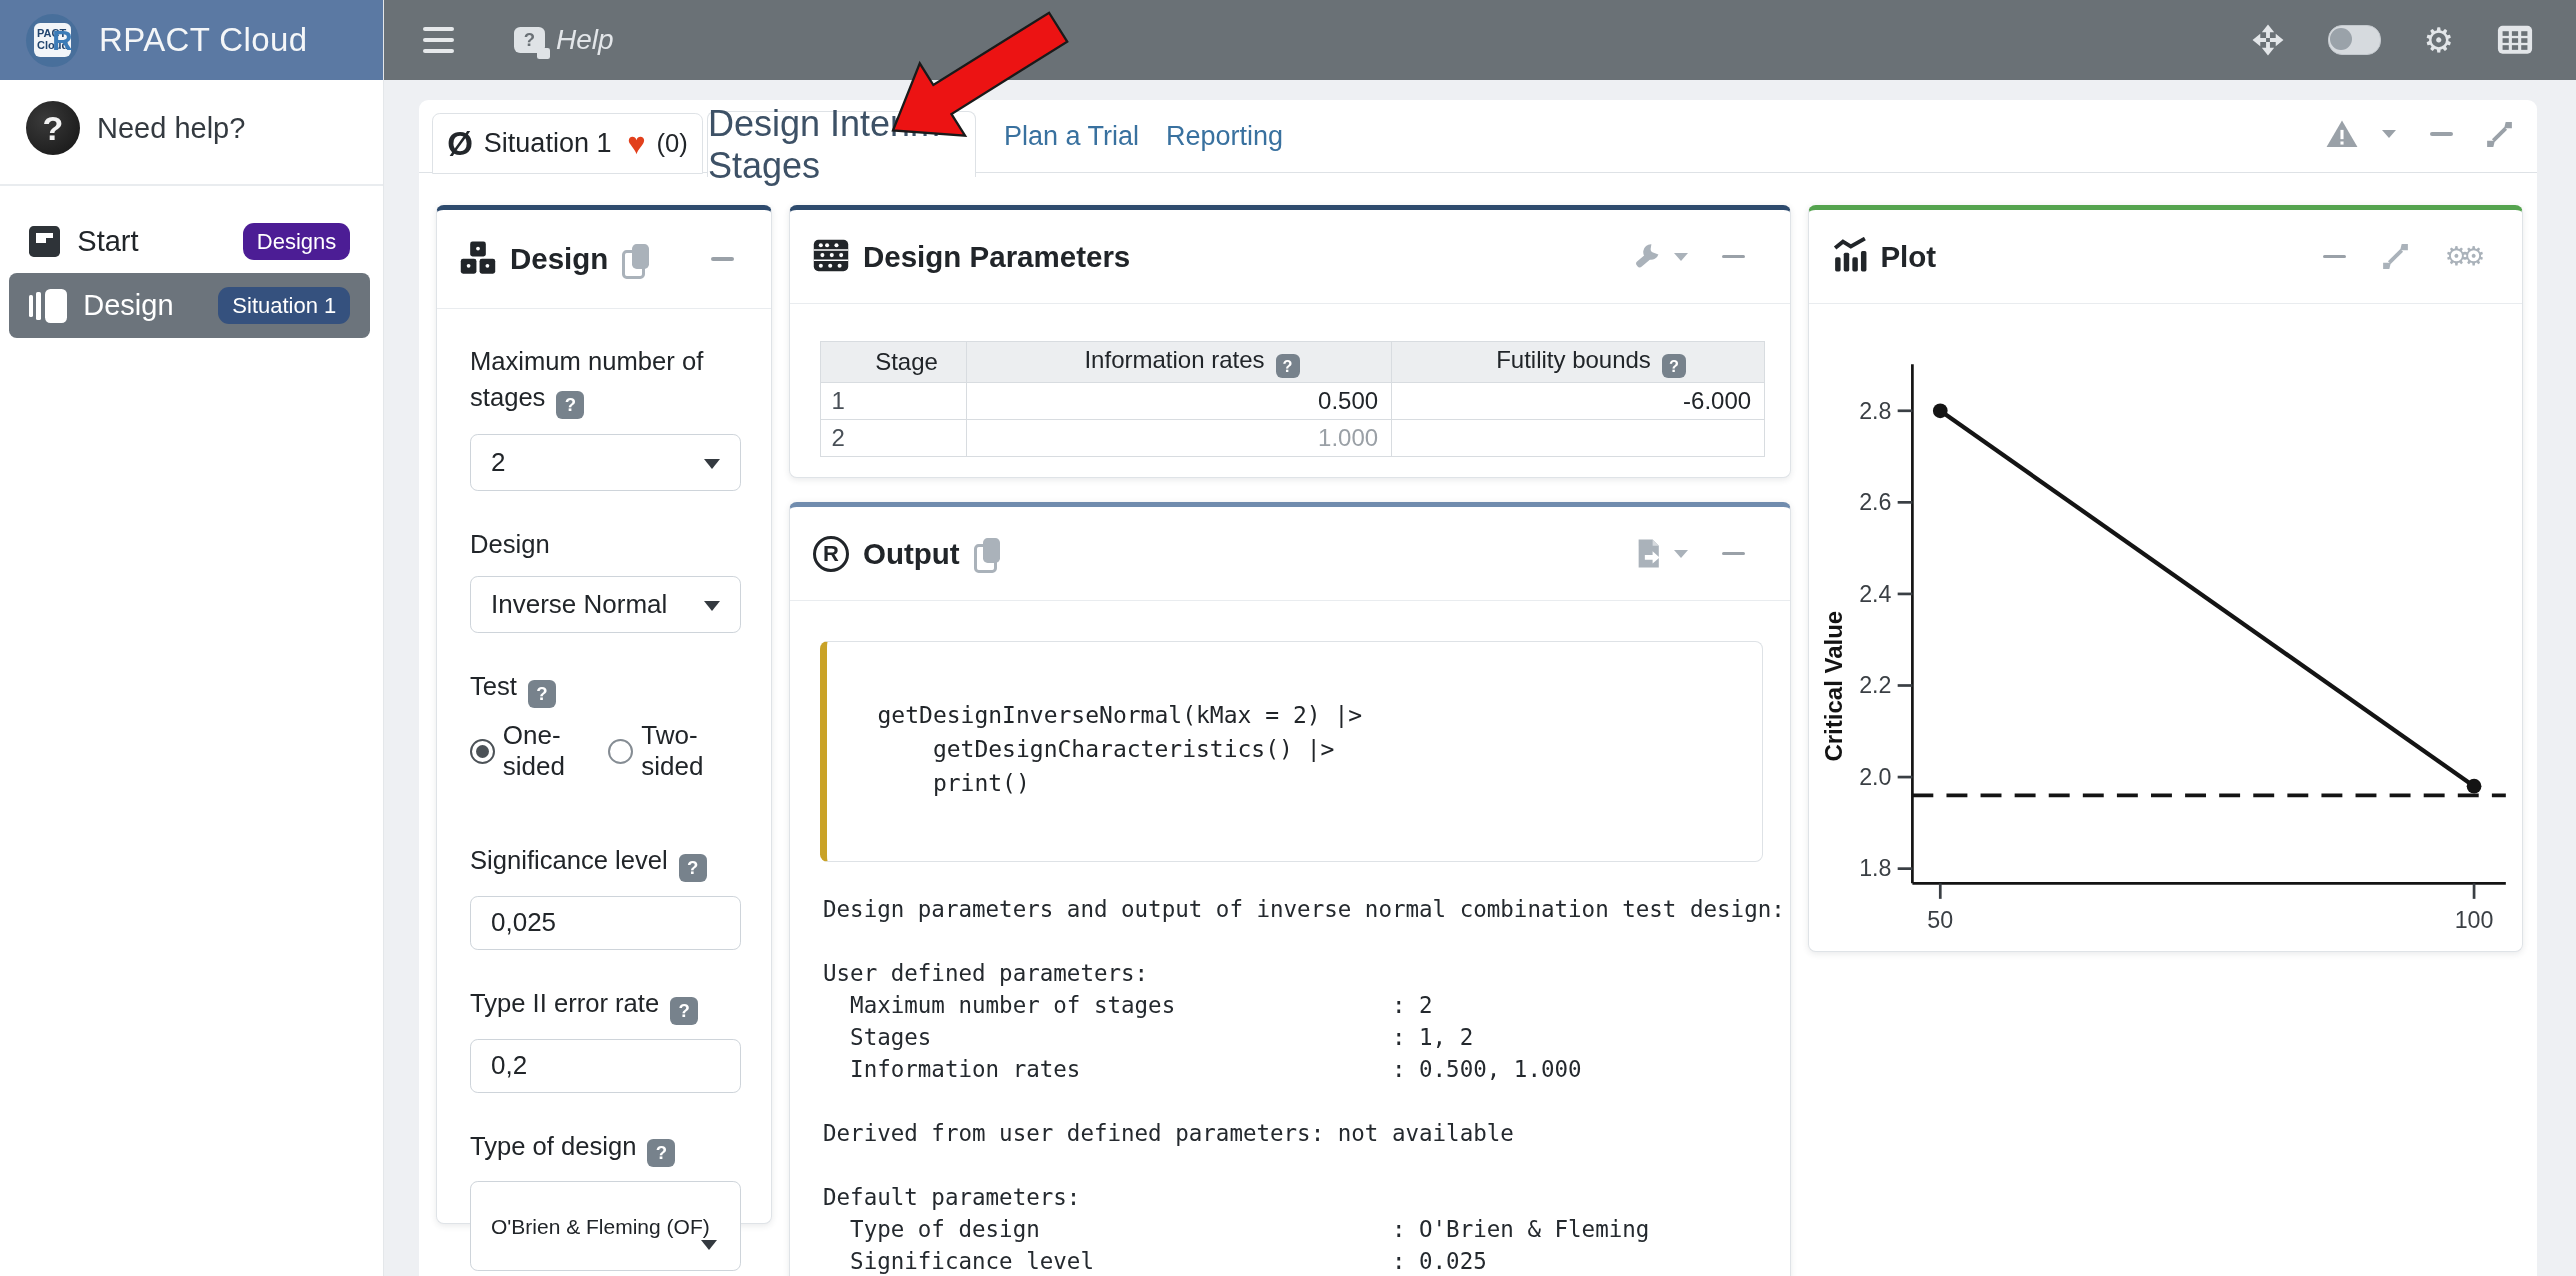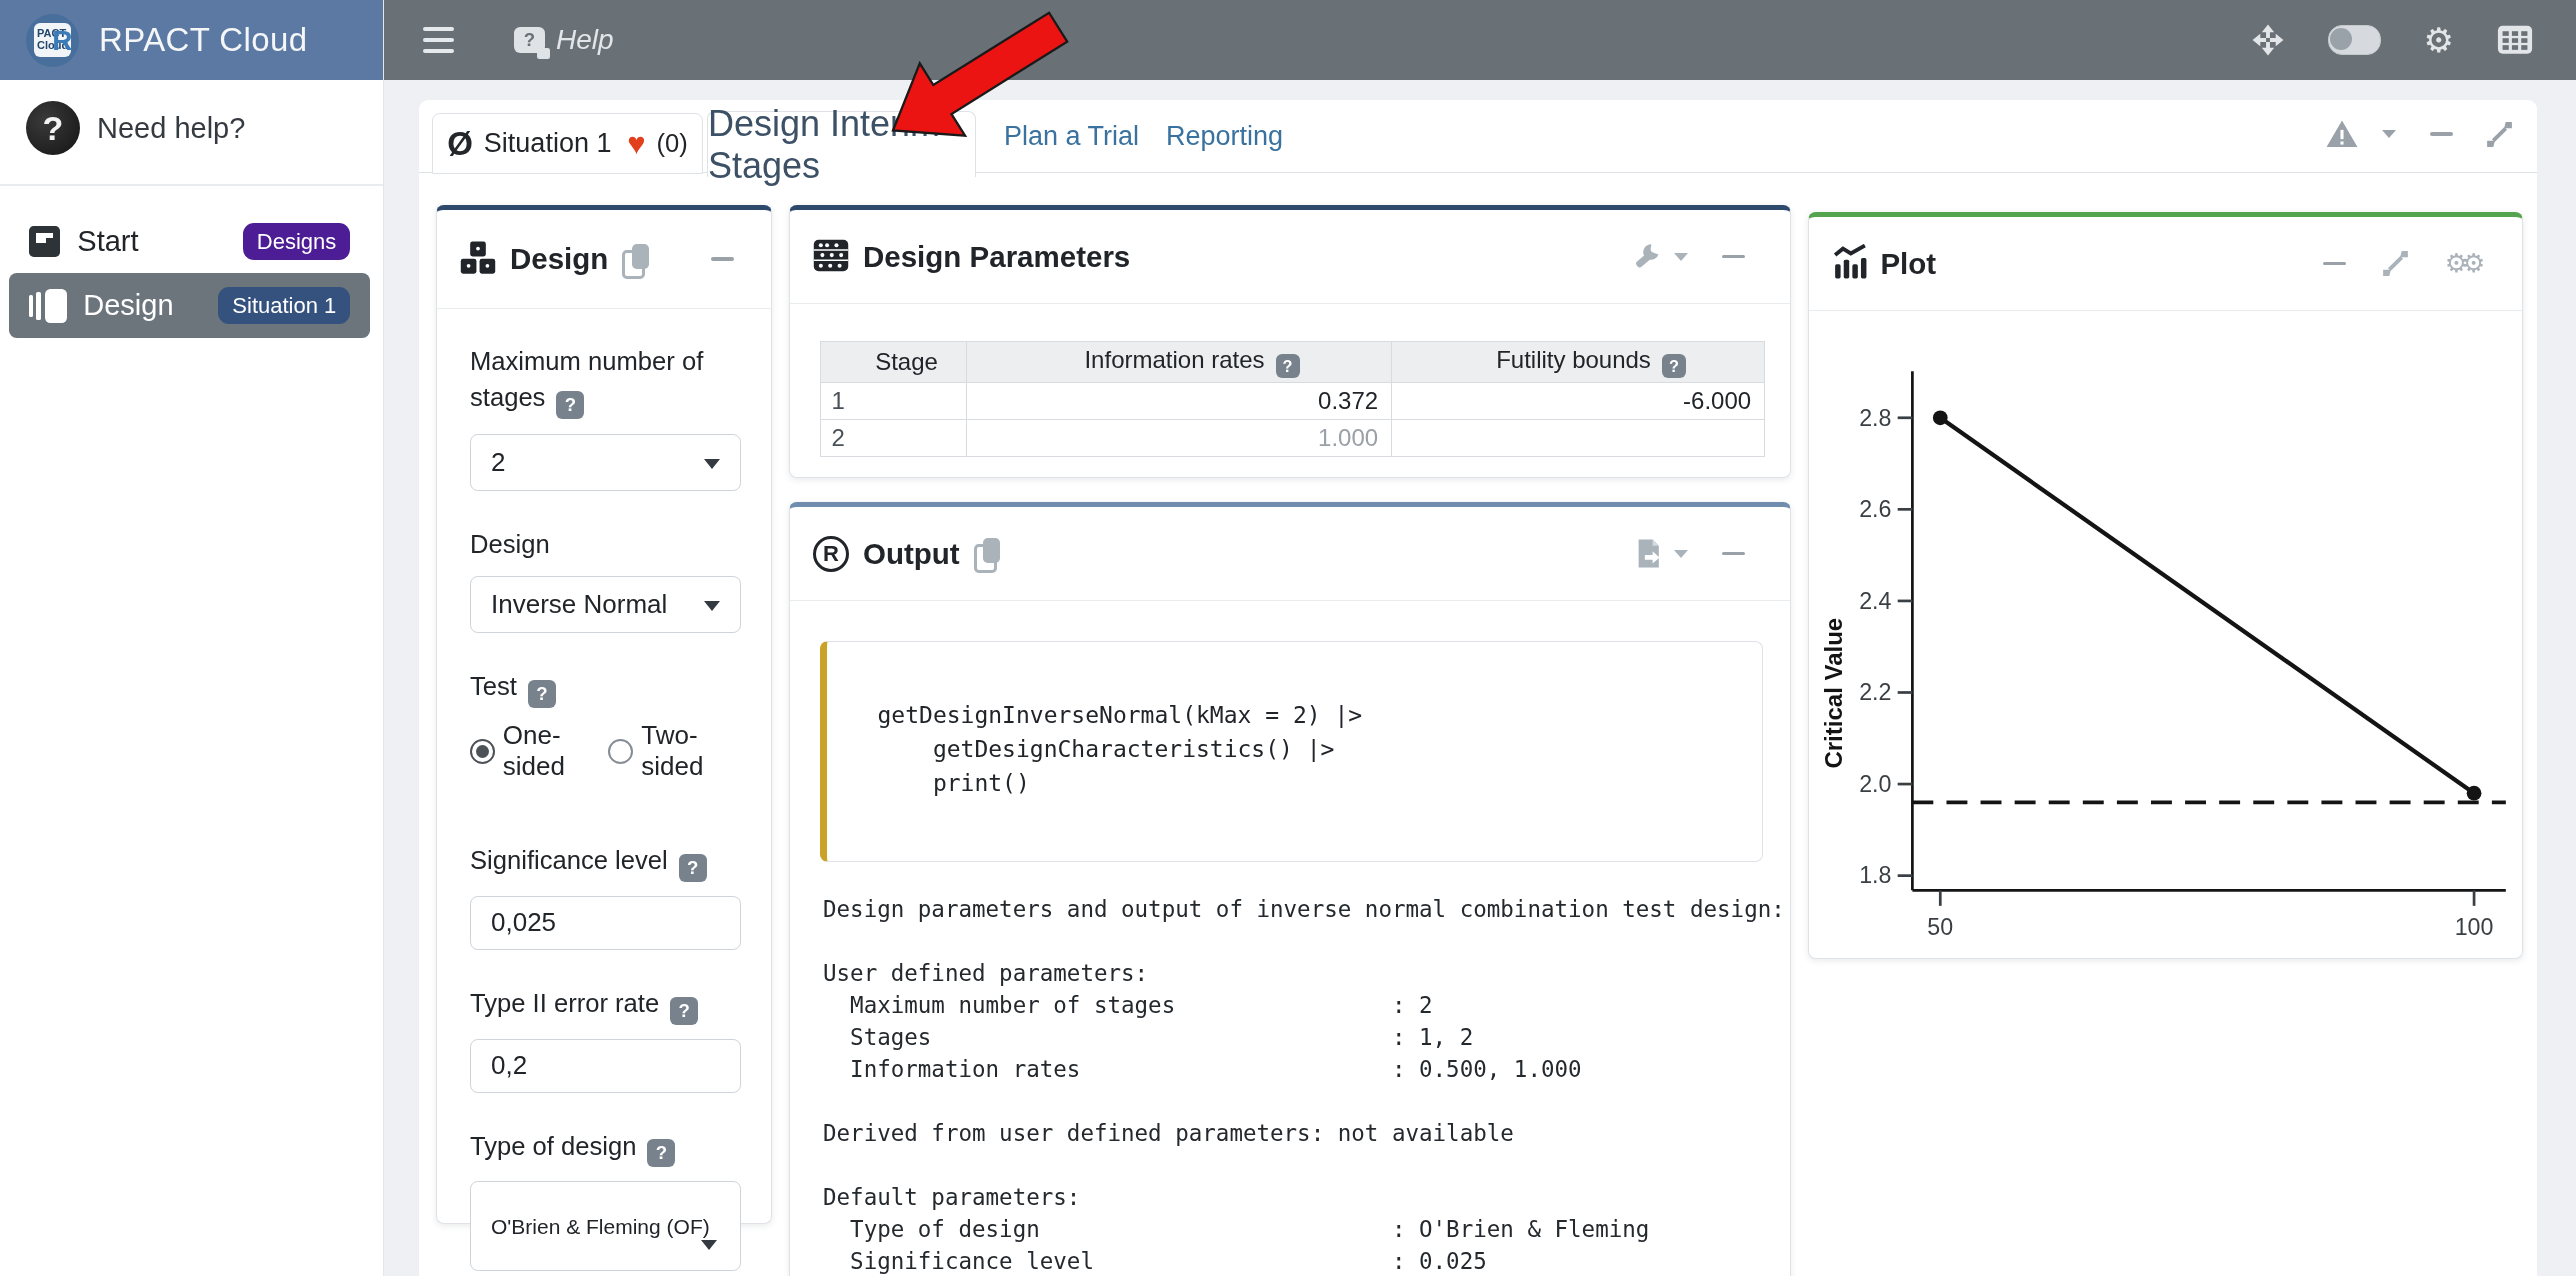"Plot" #plot-panel { top: 112px -> 105px }
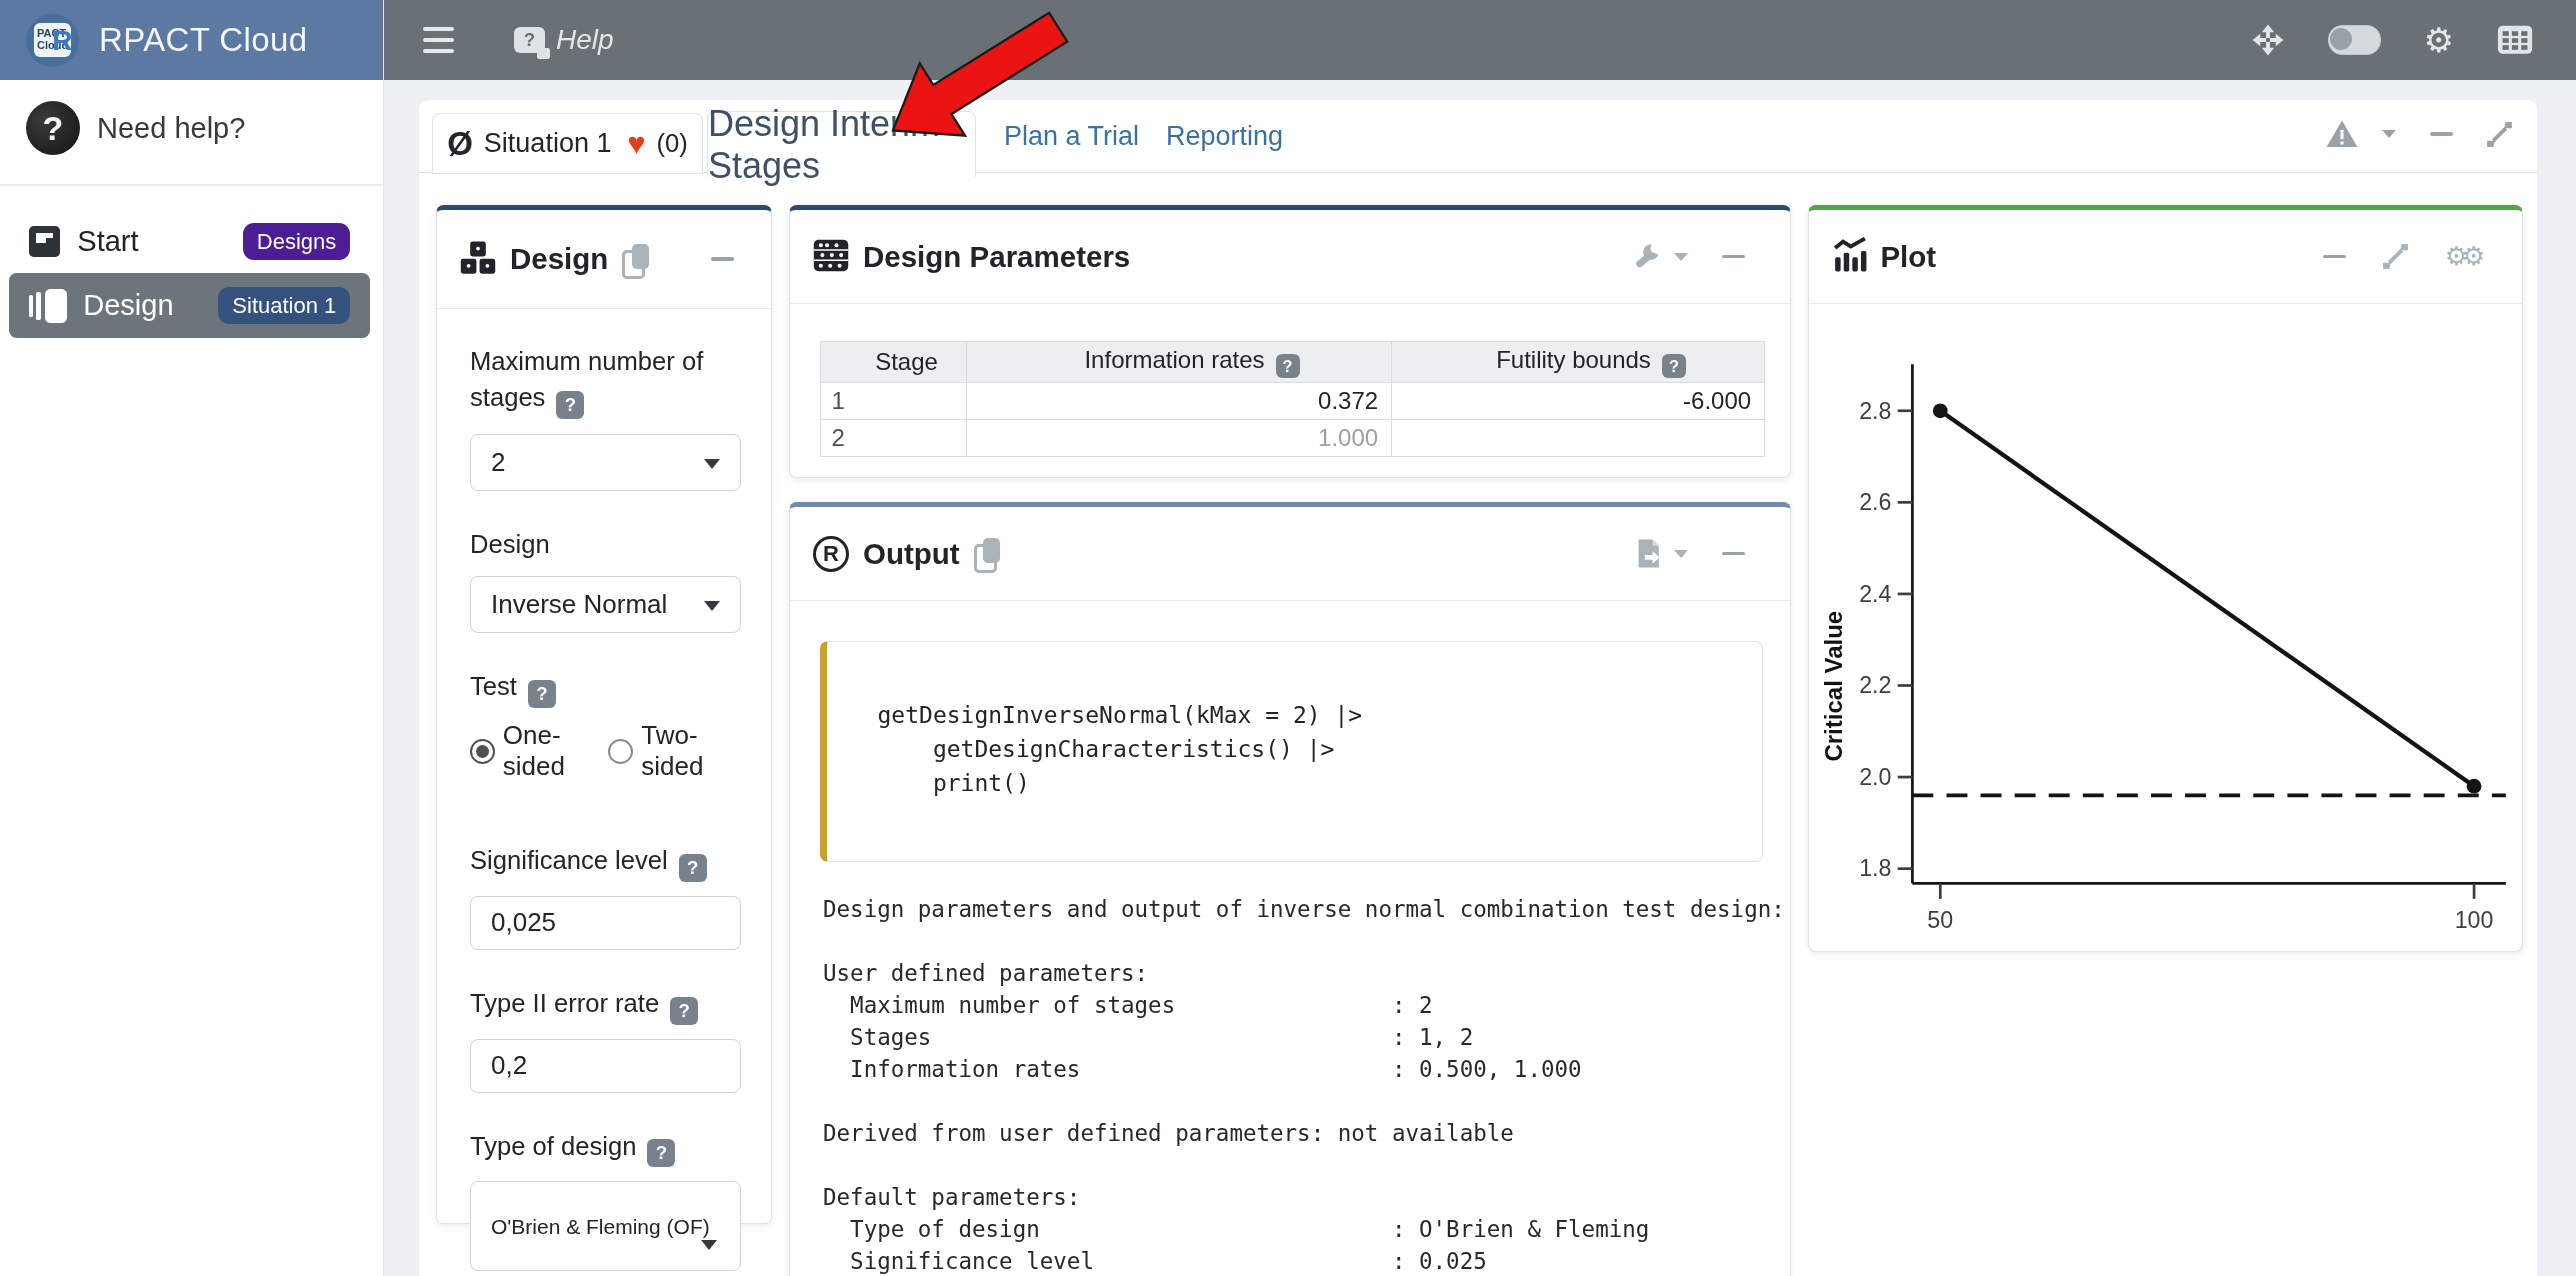"0.372" td.num { text: 0.372 -> 0.500 }
